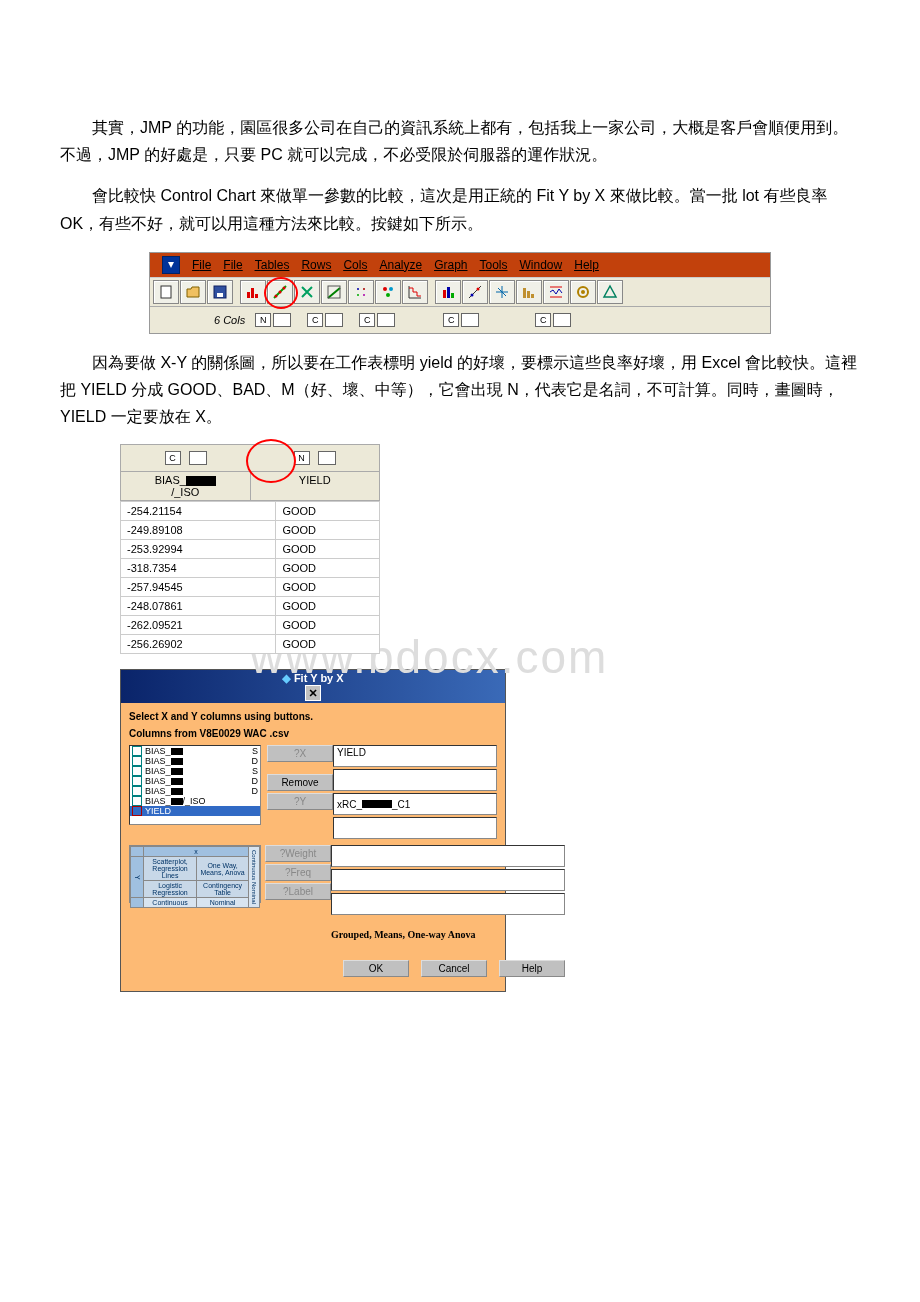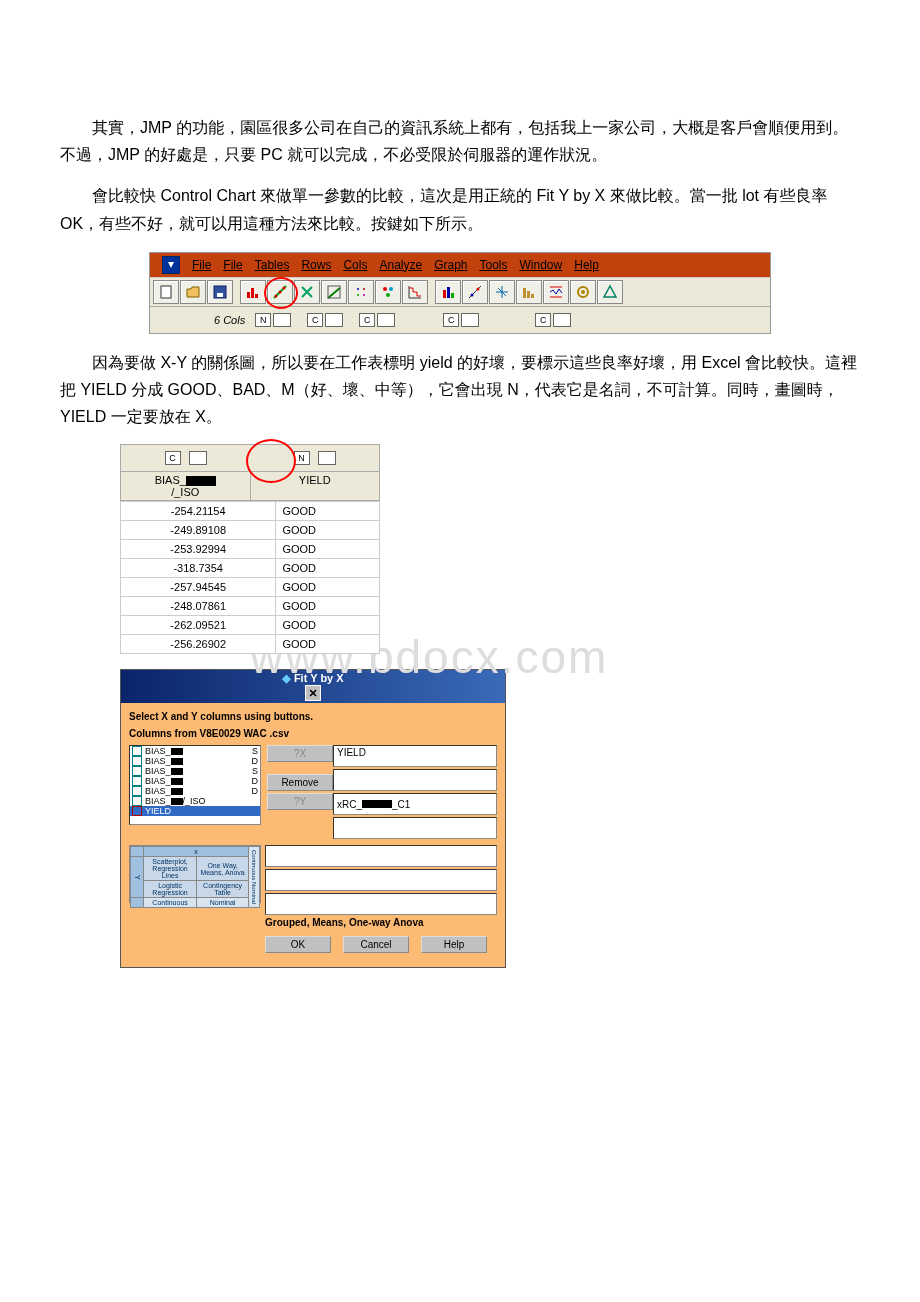"-254.21154" table.dt td:first-child { text-align: center -> left }
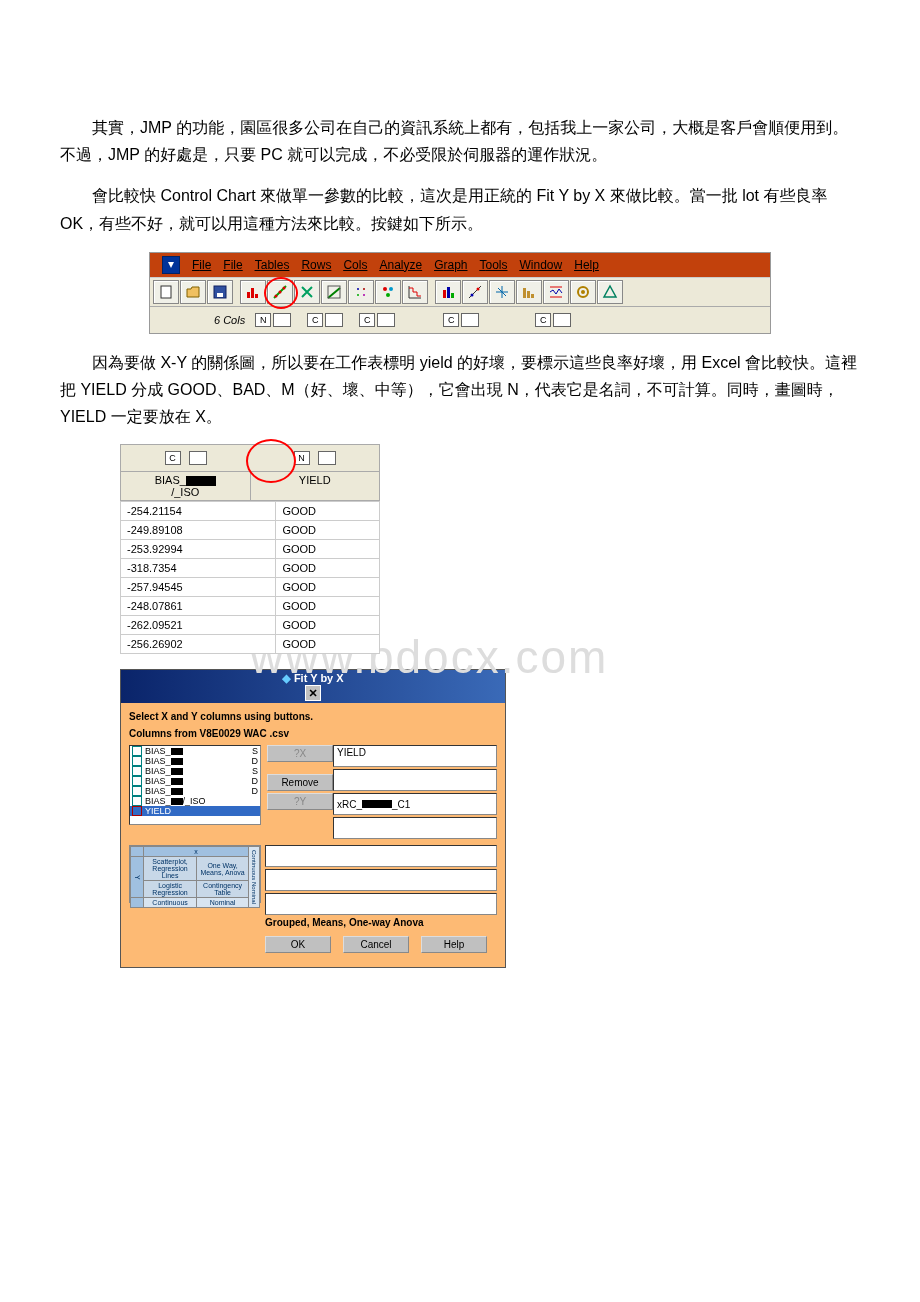"?Weight" div.mid-btns { html: none -> <div> <div>?Weight</div> <div>?Freq</div> <div>?Label</div> </div> }
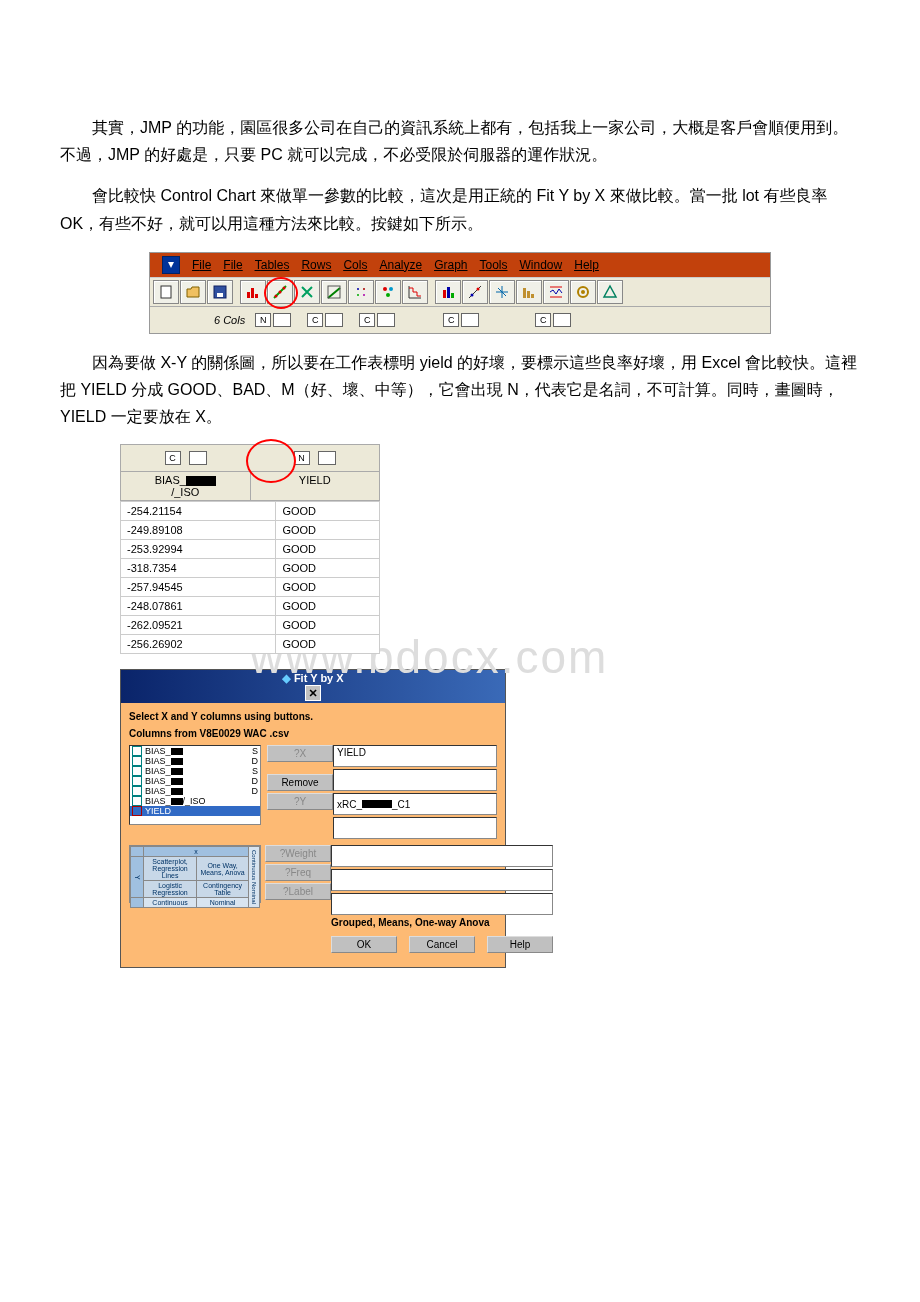"Grouped, Means, One-way Anova" .grouped-text { font-family: none -> Liberation Serif, serif; margin: 0 0 -> 12px 0 }
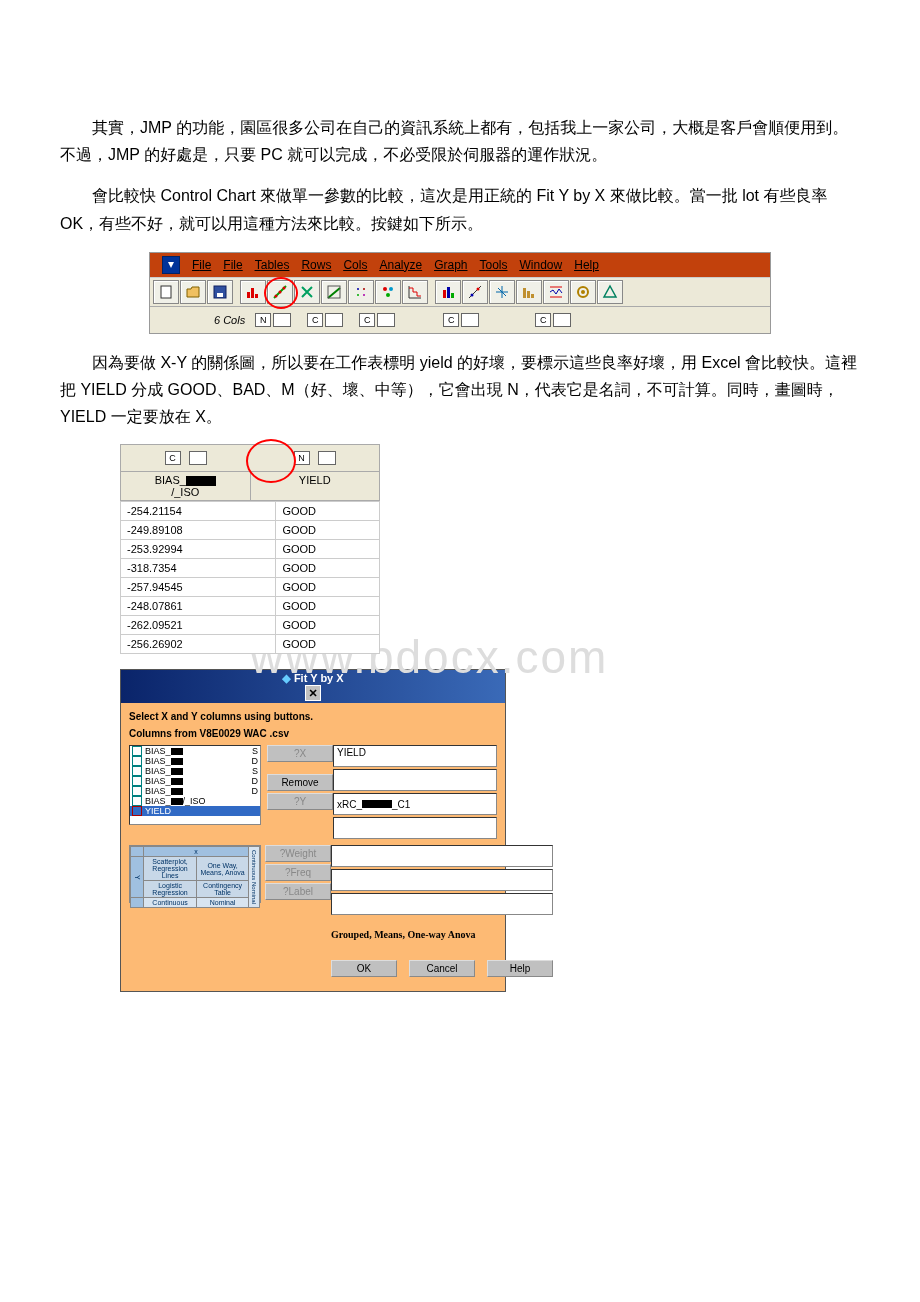"OK" div.dlg-buttons { margin-left: 0 -> 12px }
